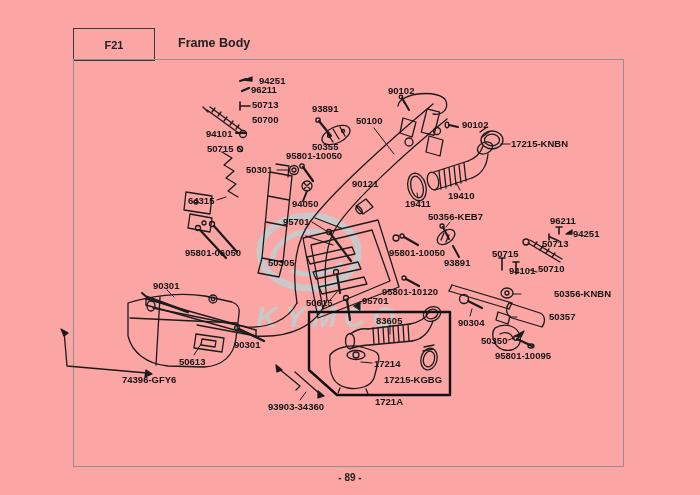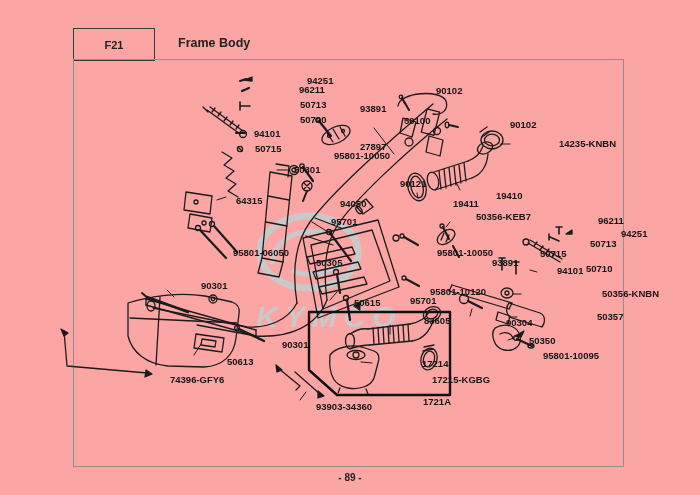"94251" .labels { margin-left: 48px -> none }
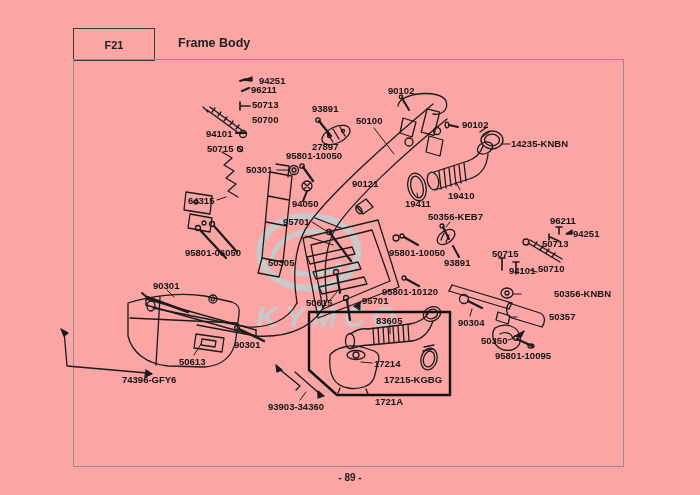"27897" div.part-label { text: 27897 -> 50355 }
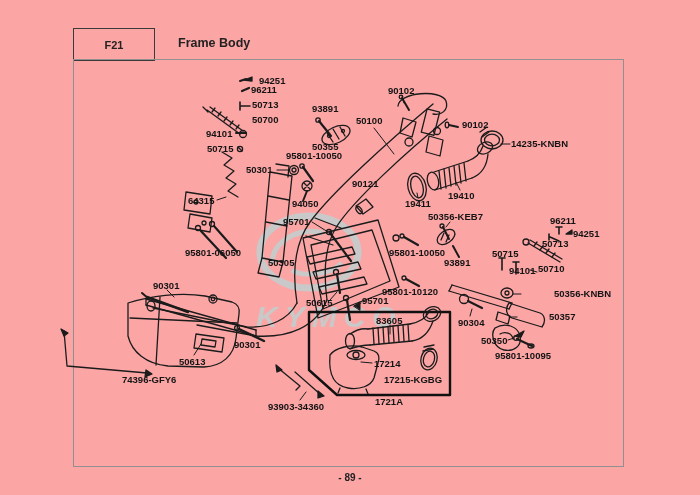"14235-KNBN" div.part-label { text: 14235-KNBN -> 17215-KNBN }
